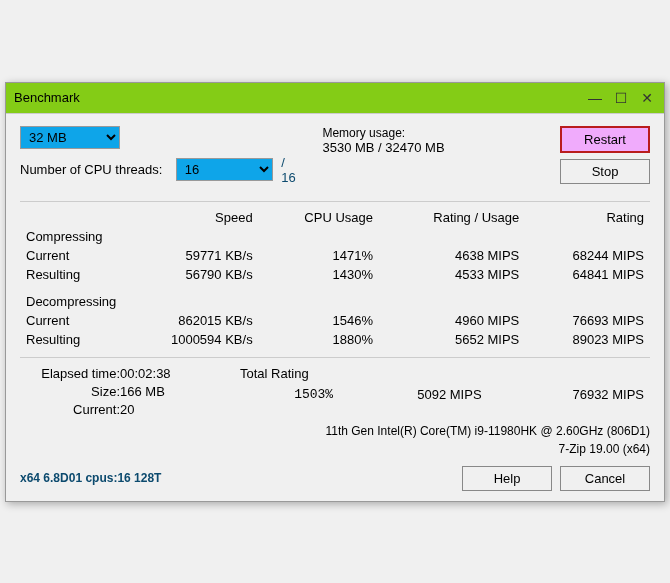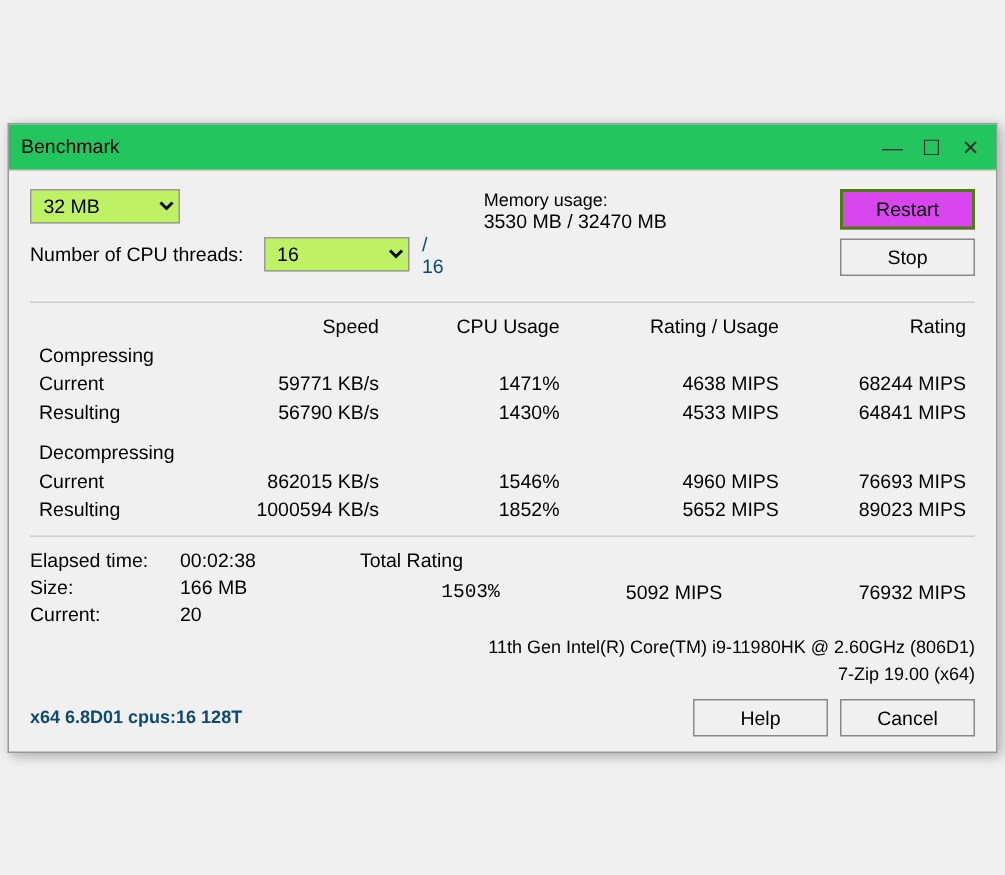"Benchmark" .title-bar { background: #22c55e -> #84cc16 }
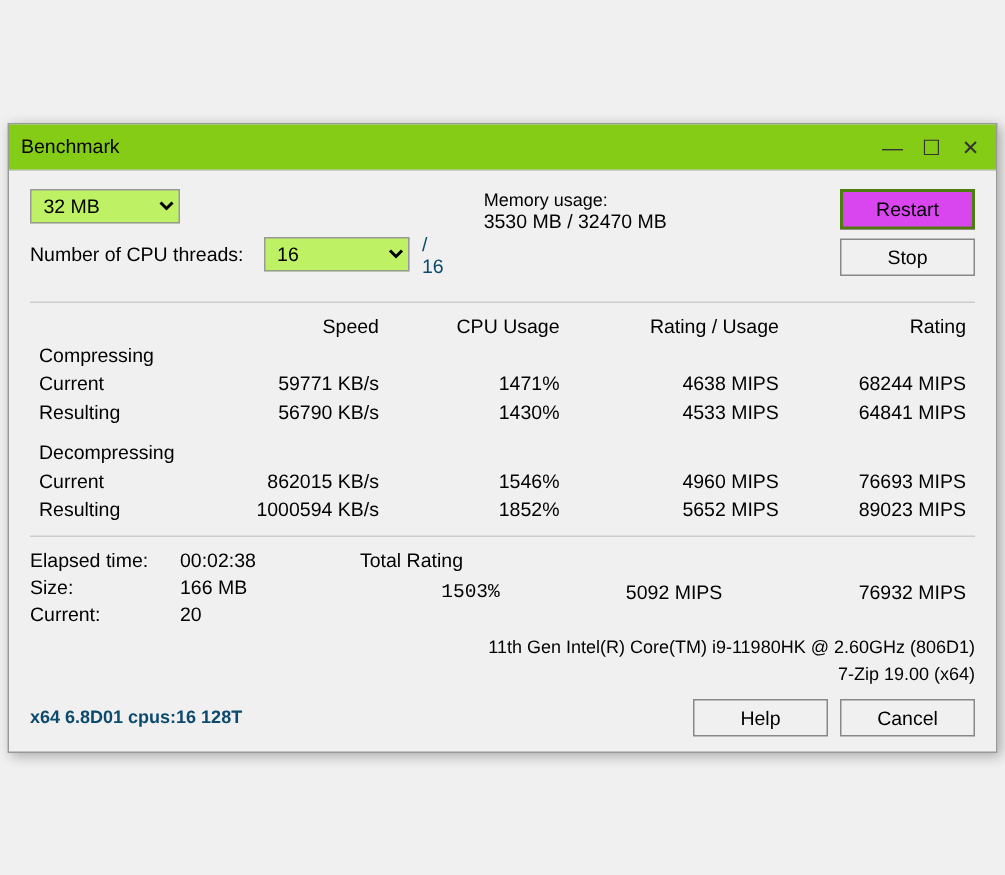"32 MB" .setting-select { background: #bef264 -> #0ea5e9 }
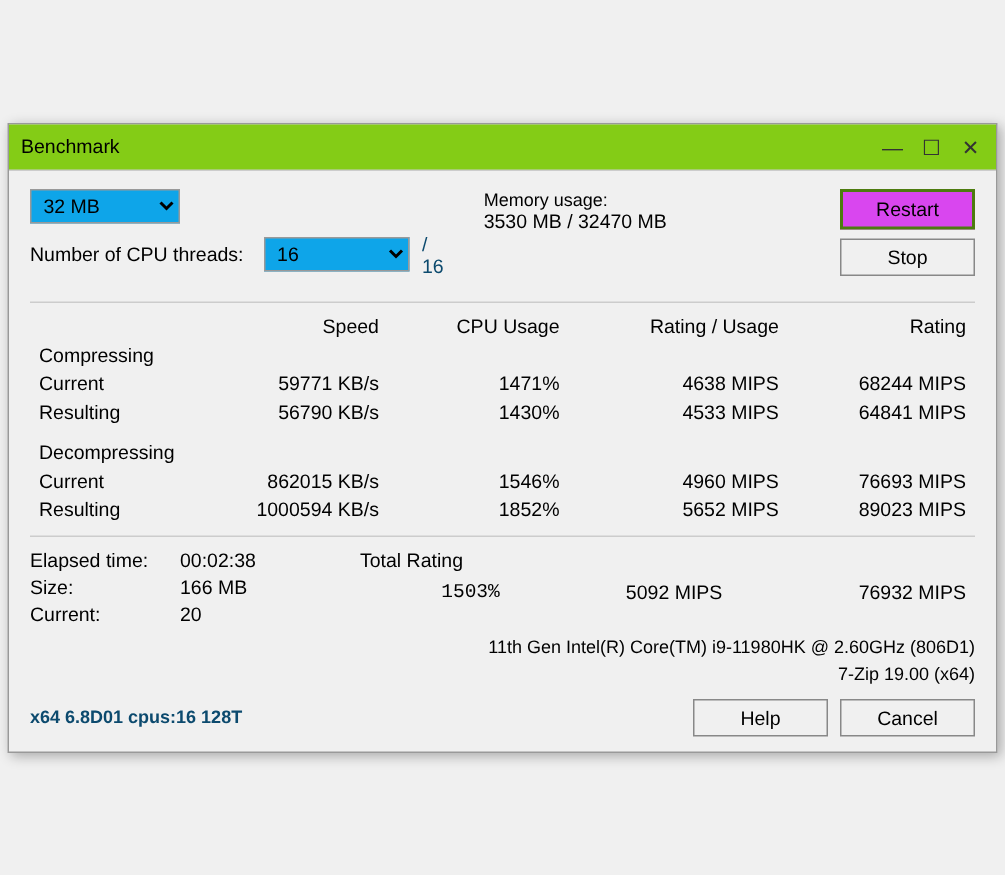"Restart" .btn-restart { background: #d946ef -> #f0abfc; border: 2px solid #4d7c0f -> 2px solid #b91c1c }
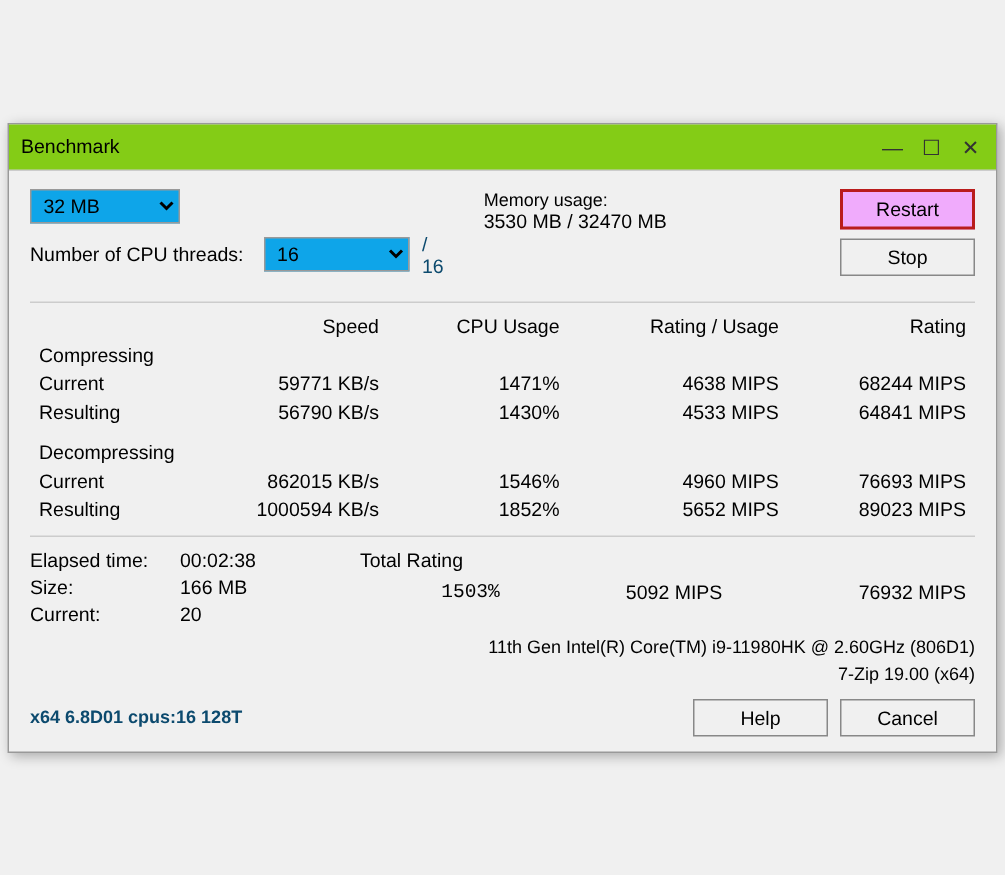"1852%" td { text: 1852% -> 1880% }
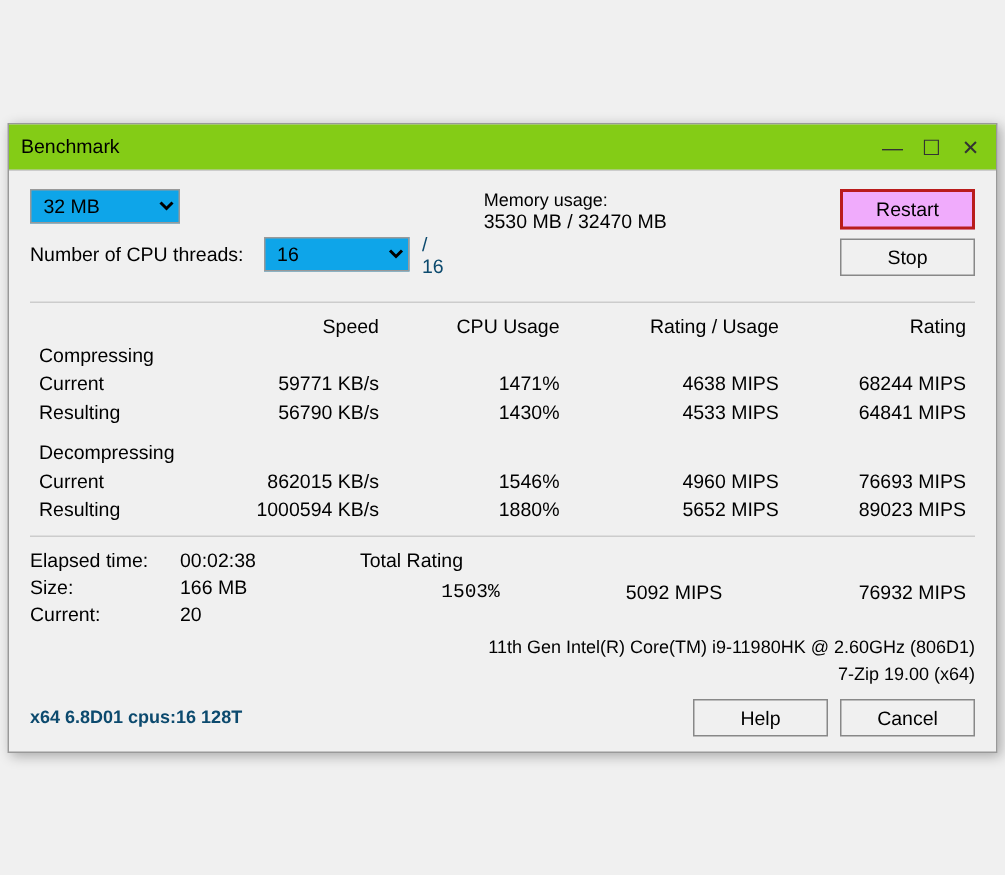"Elapsed time:" .stat-row { text-align: none -> right }
